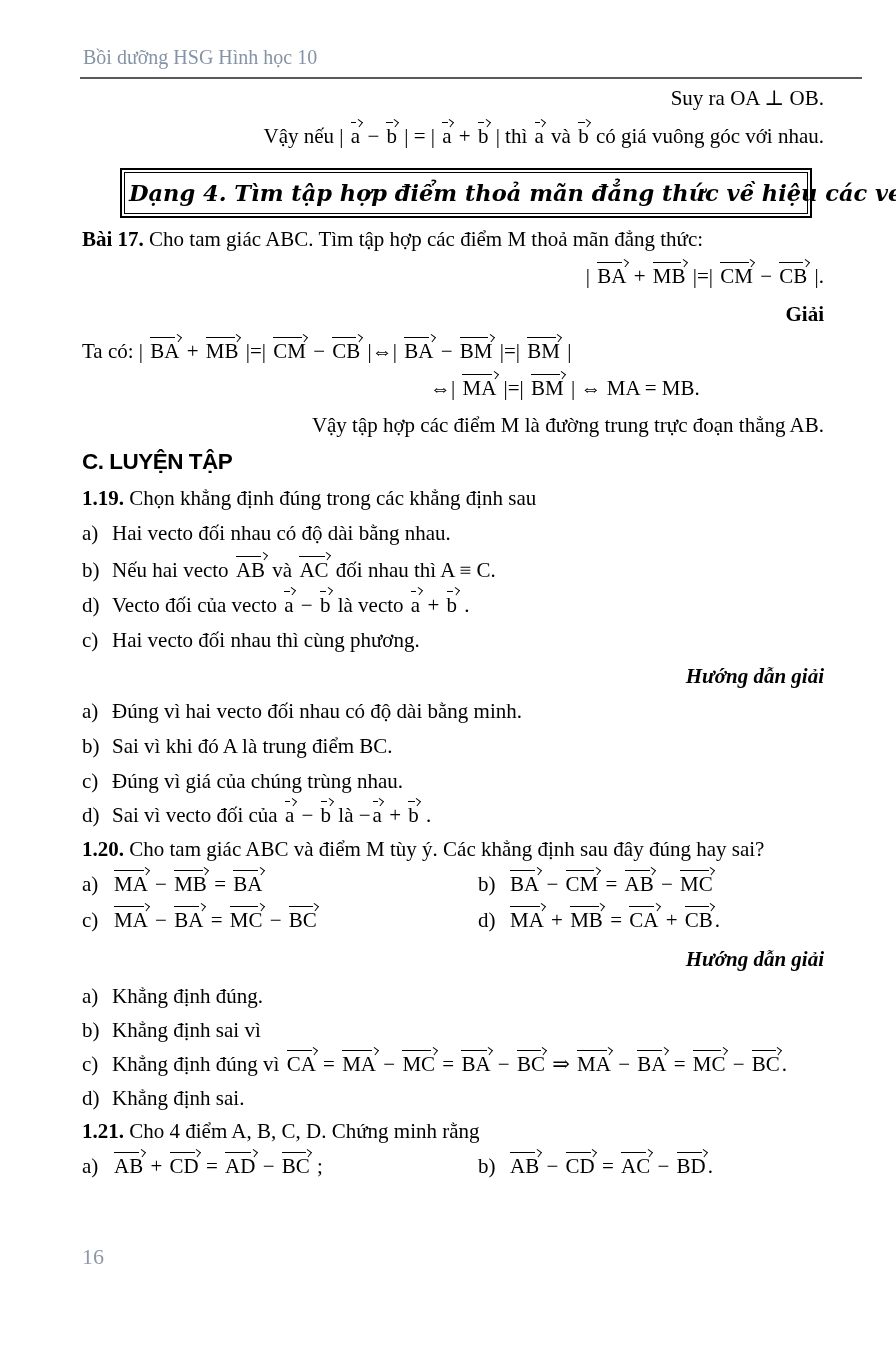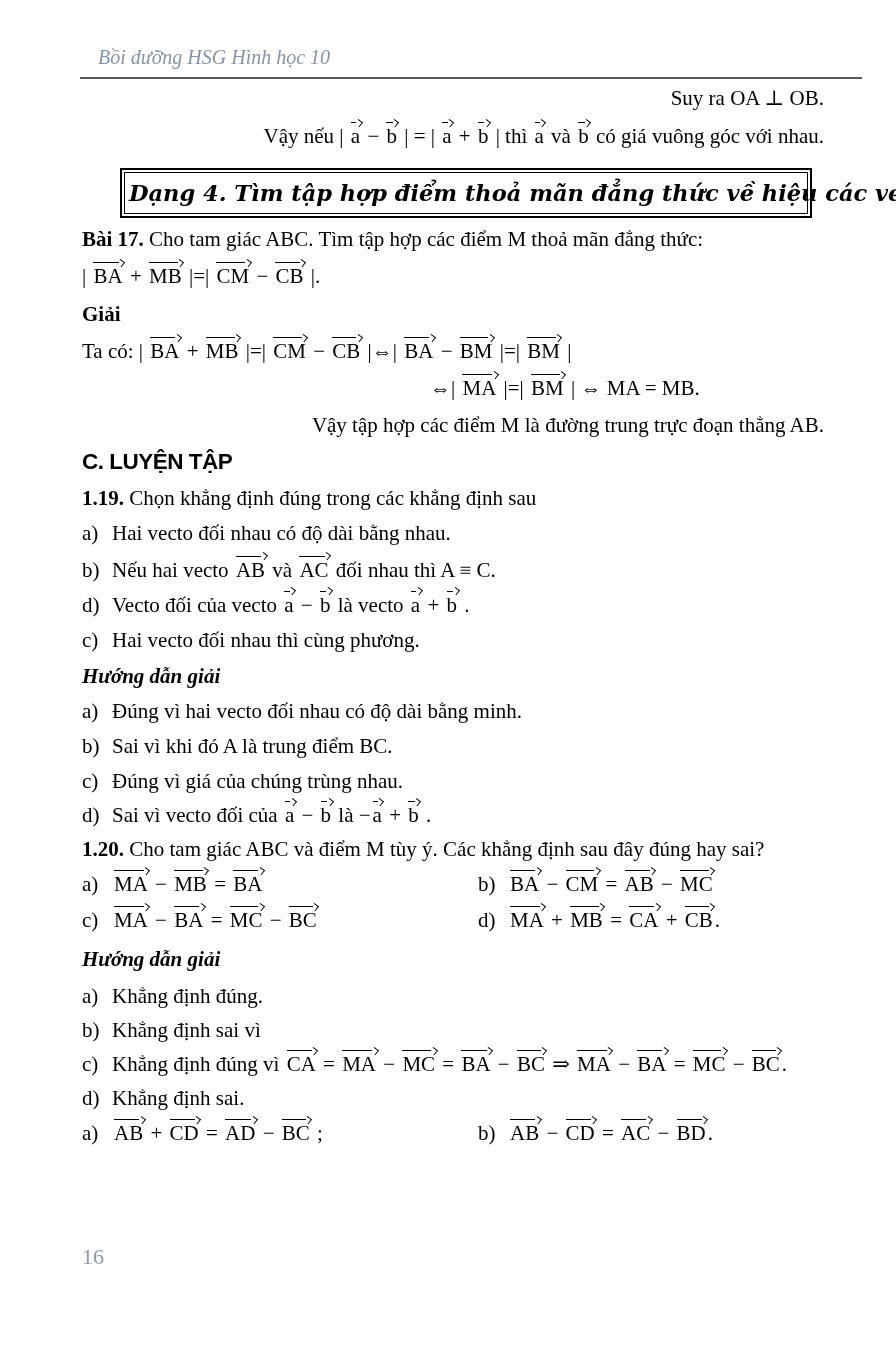"Bồi dưỡng HSG Hình học" .header { font-style: italic -> none; left: 98px -> 83px }
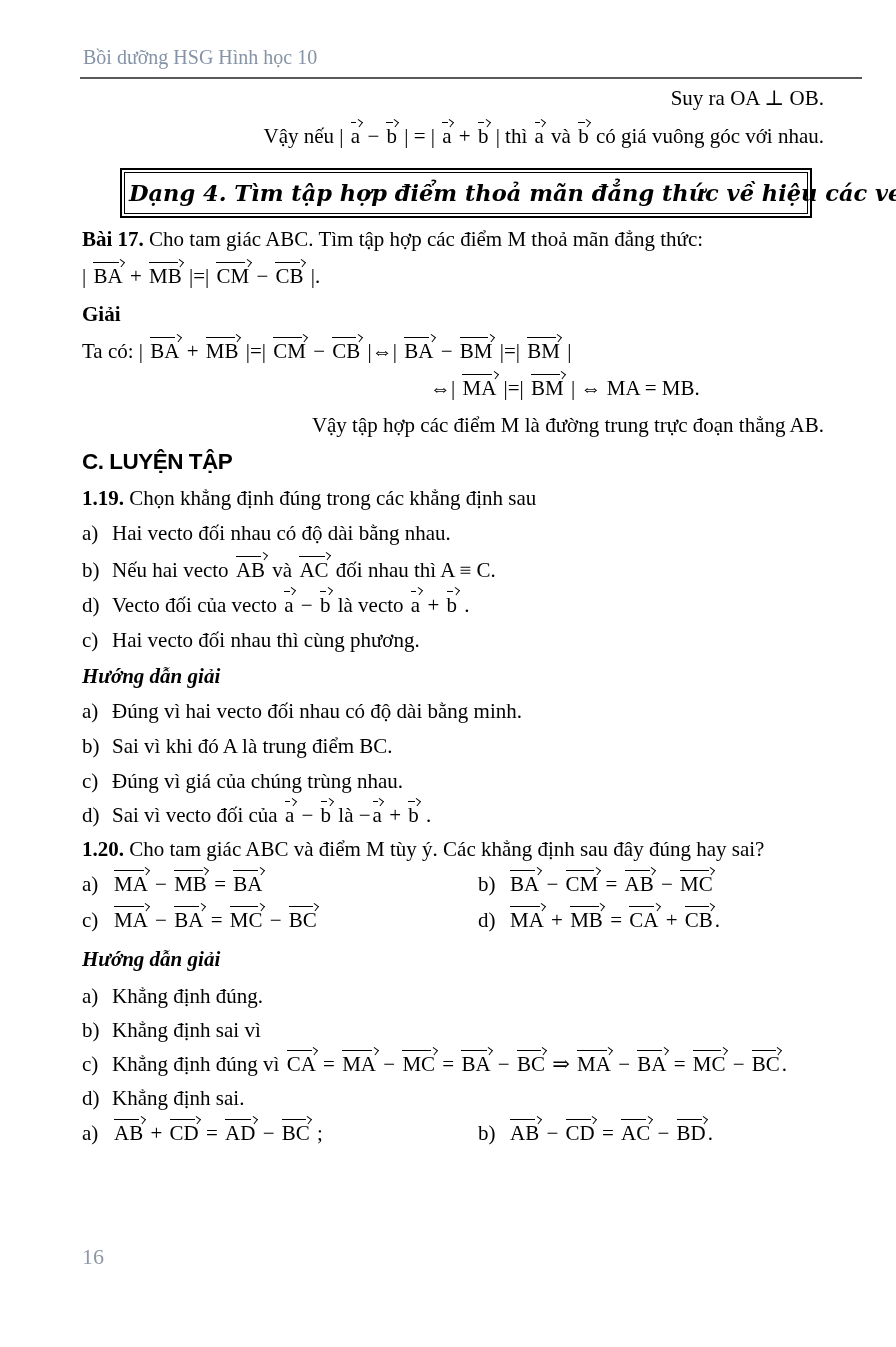"| BA + MB |=|" .center { text-align: left -> right }
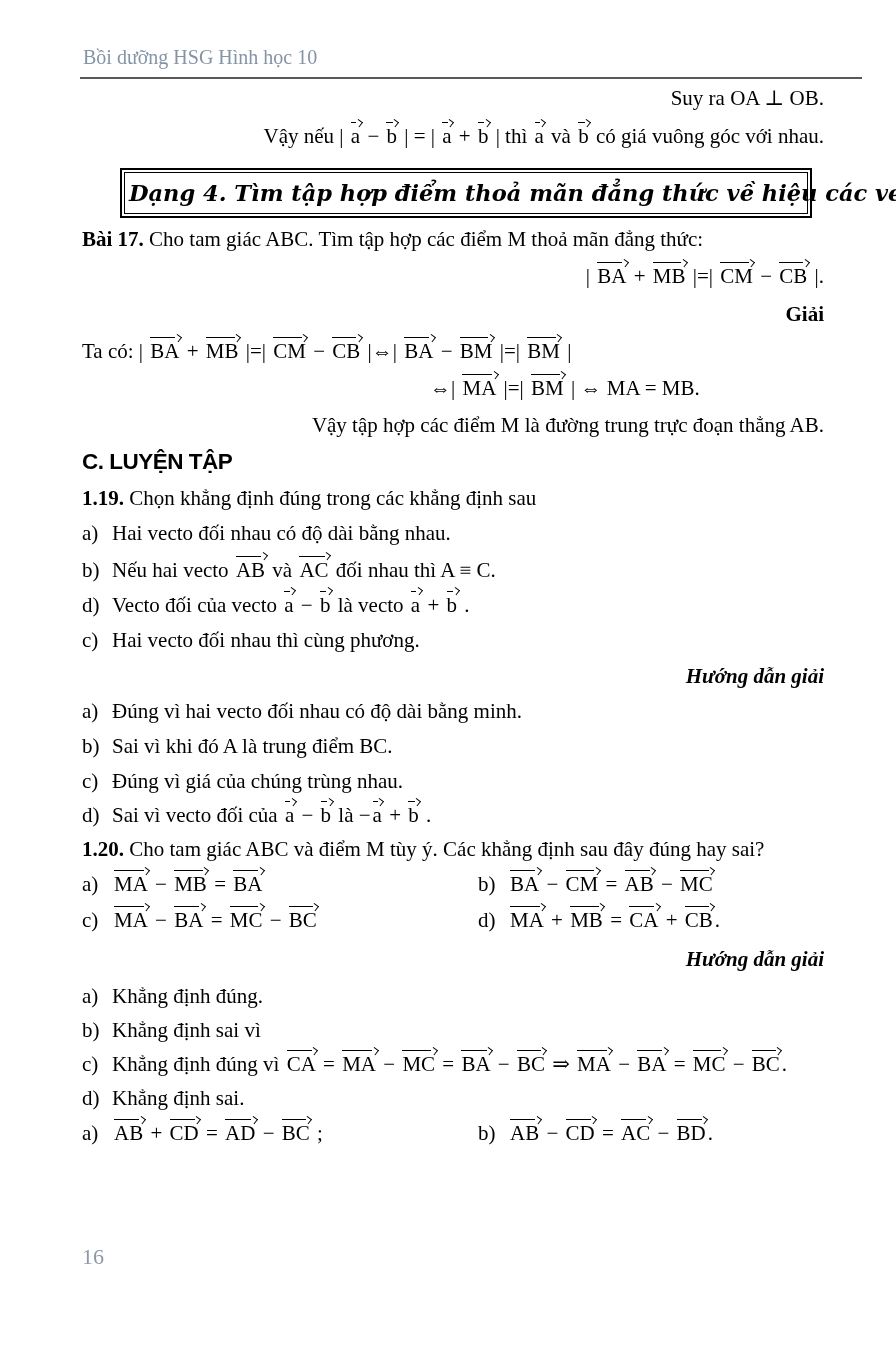"1.21. Cho 4 điểm A," p.line { html: none -> <p><b>1.21.</b><span> Cho 4 điểm A, B, C, D. Chứng minh rằng</span></p> }
